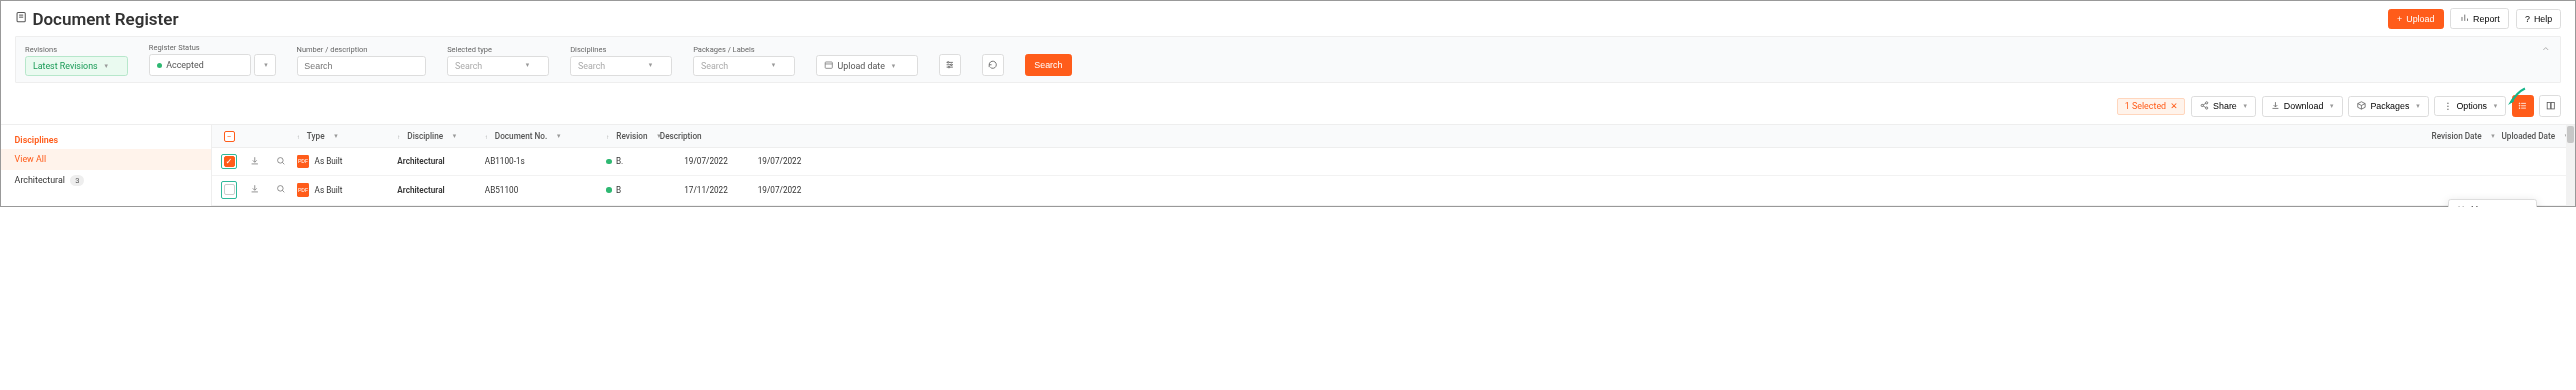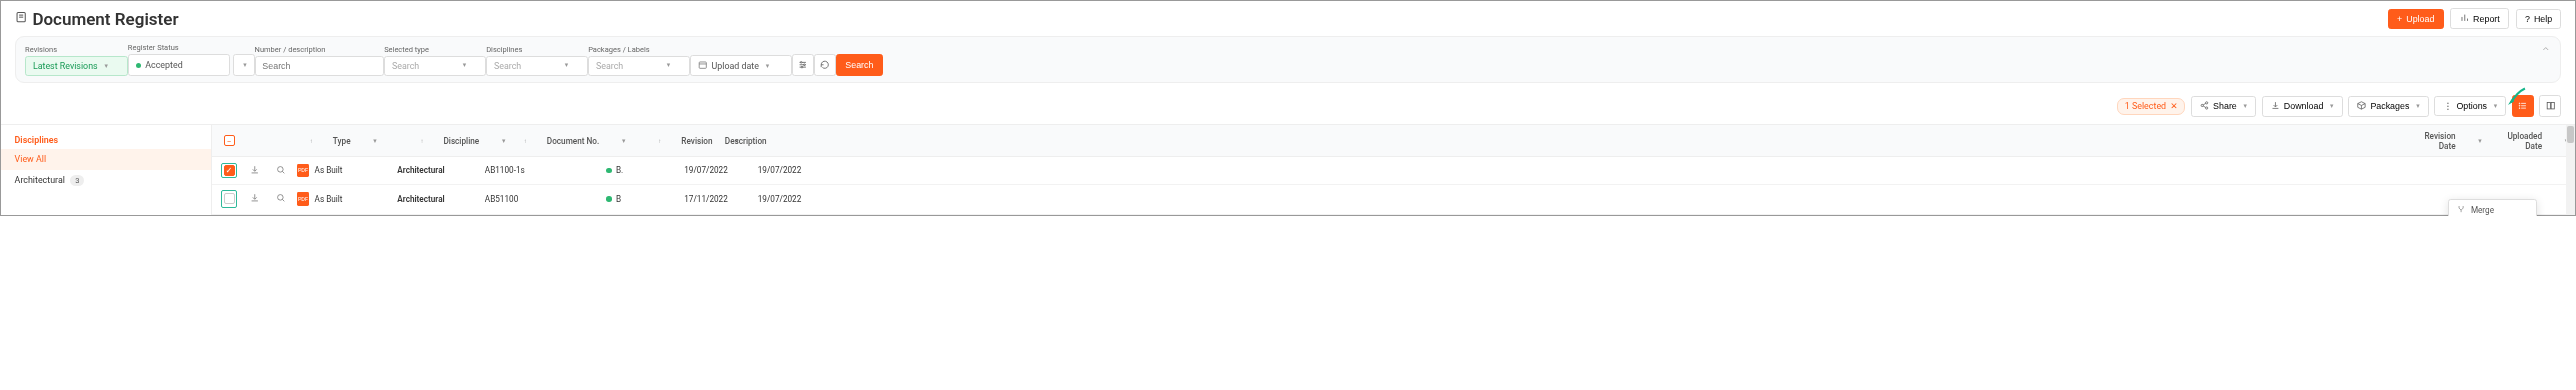"Revisions" .filter-bar { border-radius: 9px -> 1px; gap: 0 -> 21px }
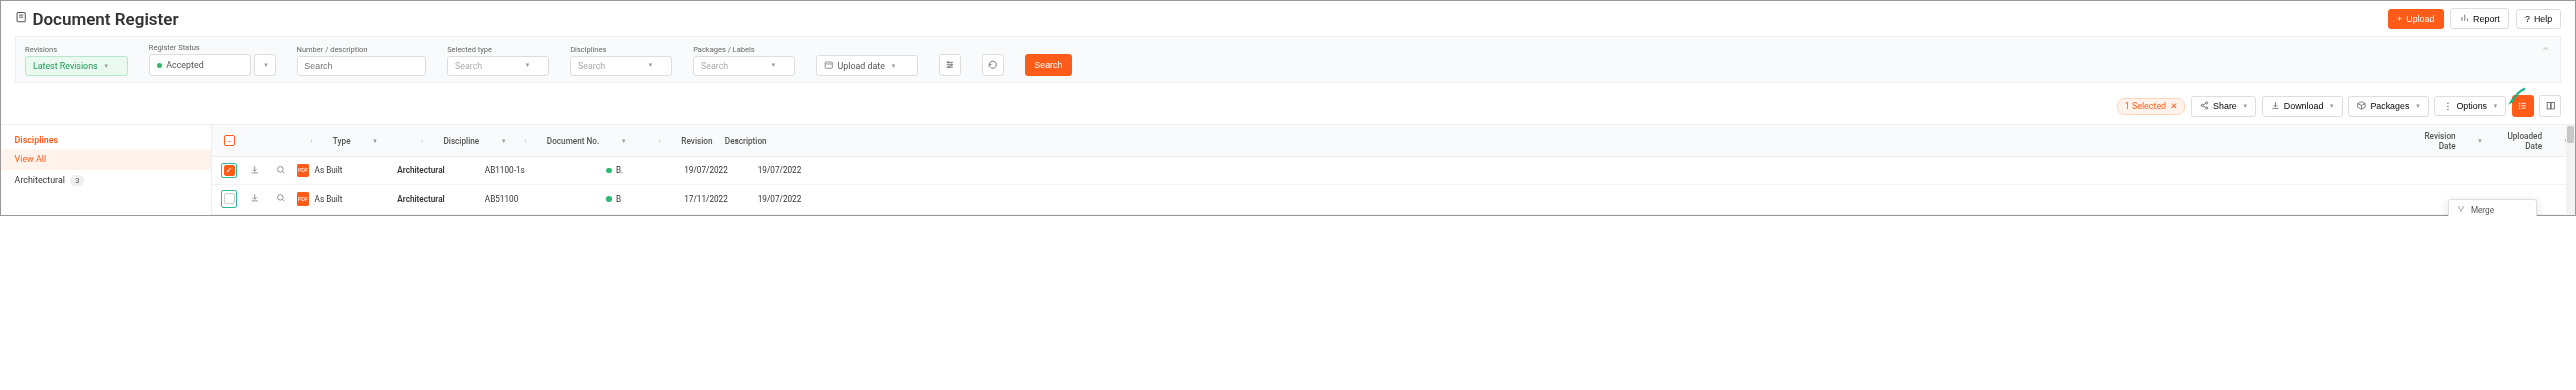"1 Selected" .selected-pill { border-radius: 7px -> 2px }
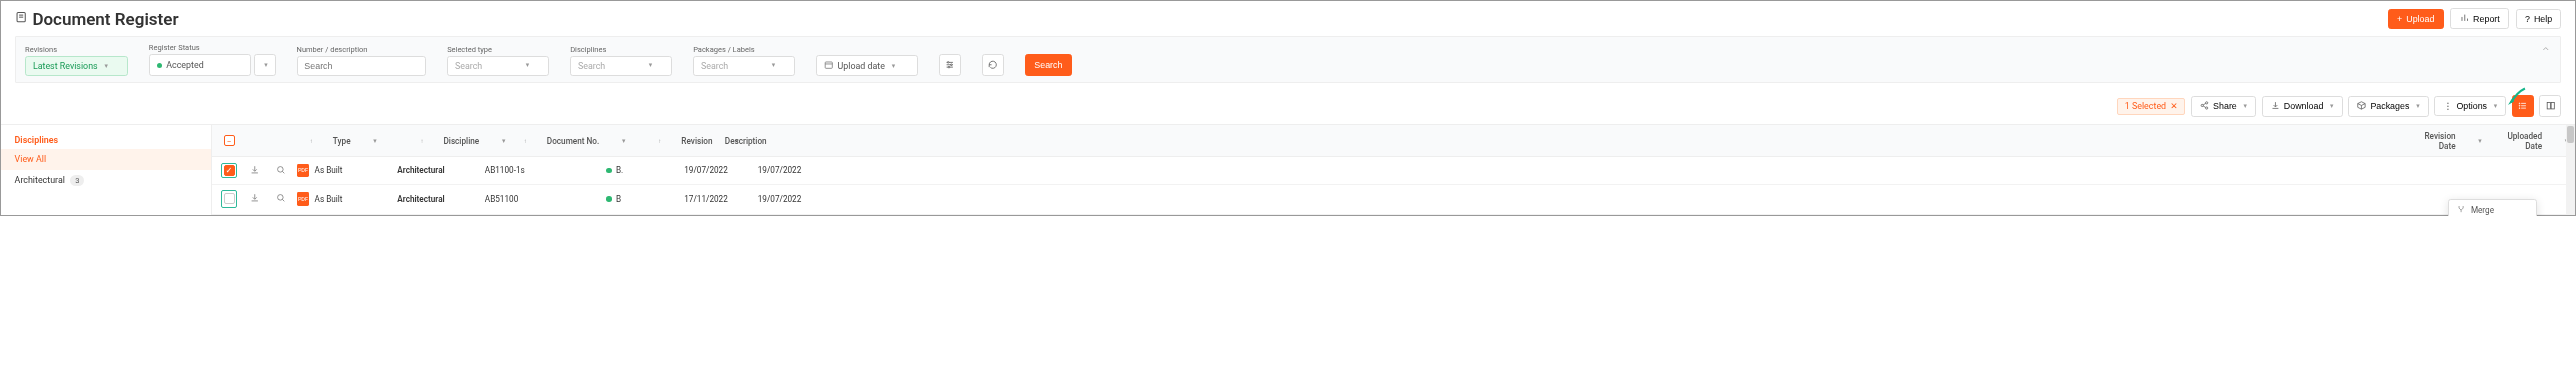"Type" .th { gap: 20px -> 7px; margin-left: 13px -> none }
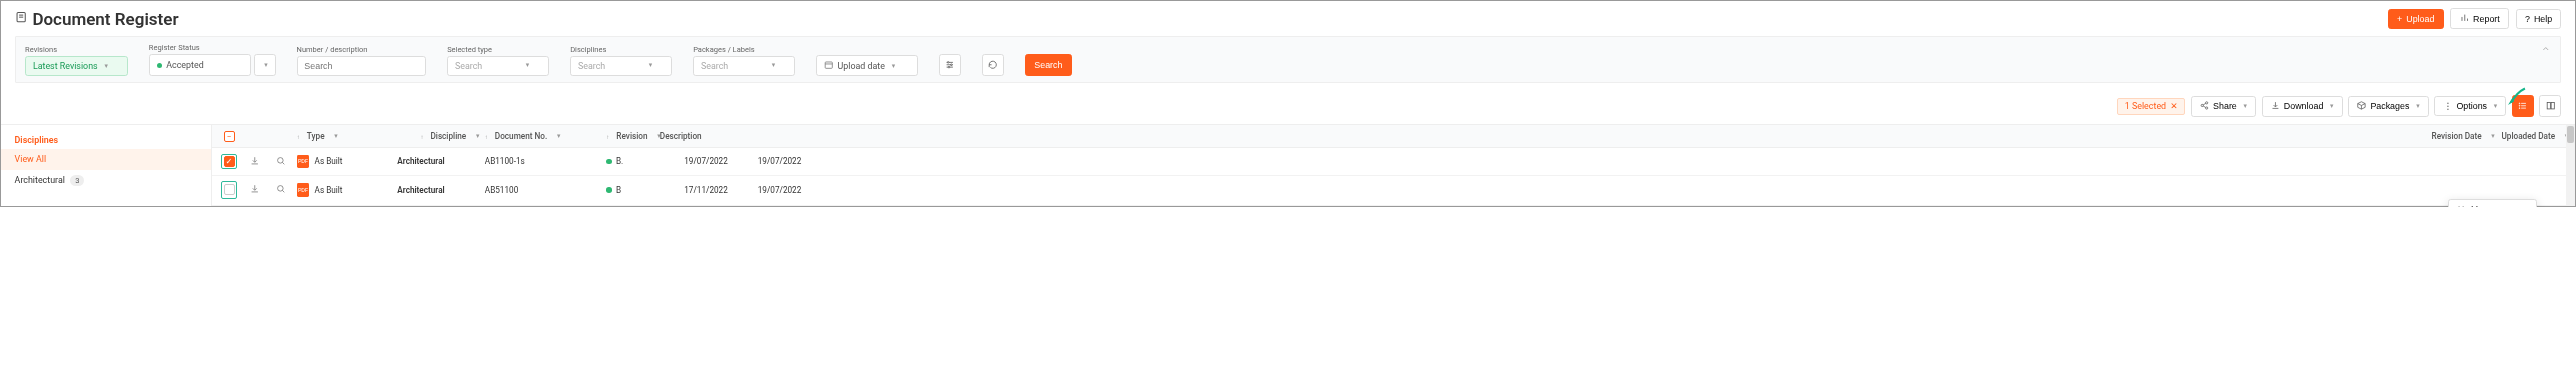"Discipline" .col-disc { justify-content: flex-end -> none }
